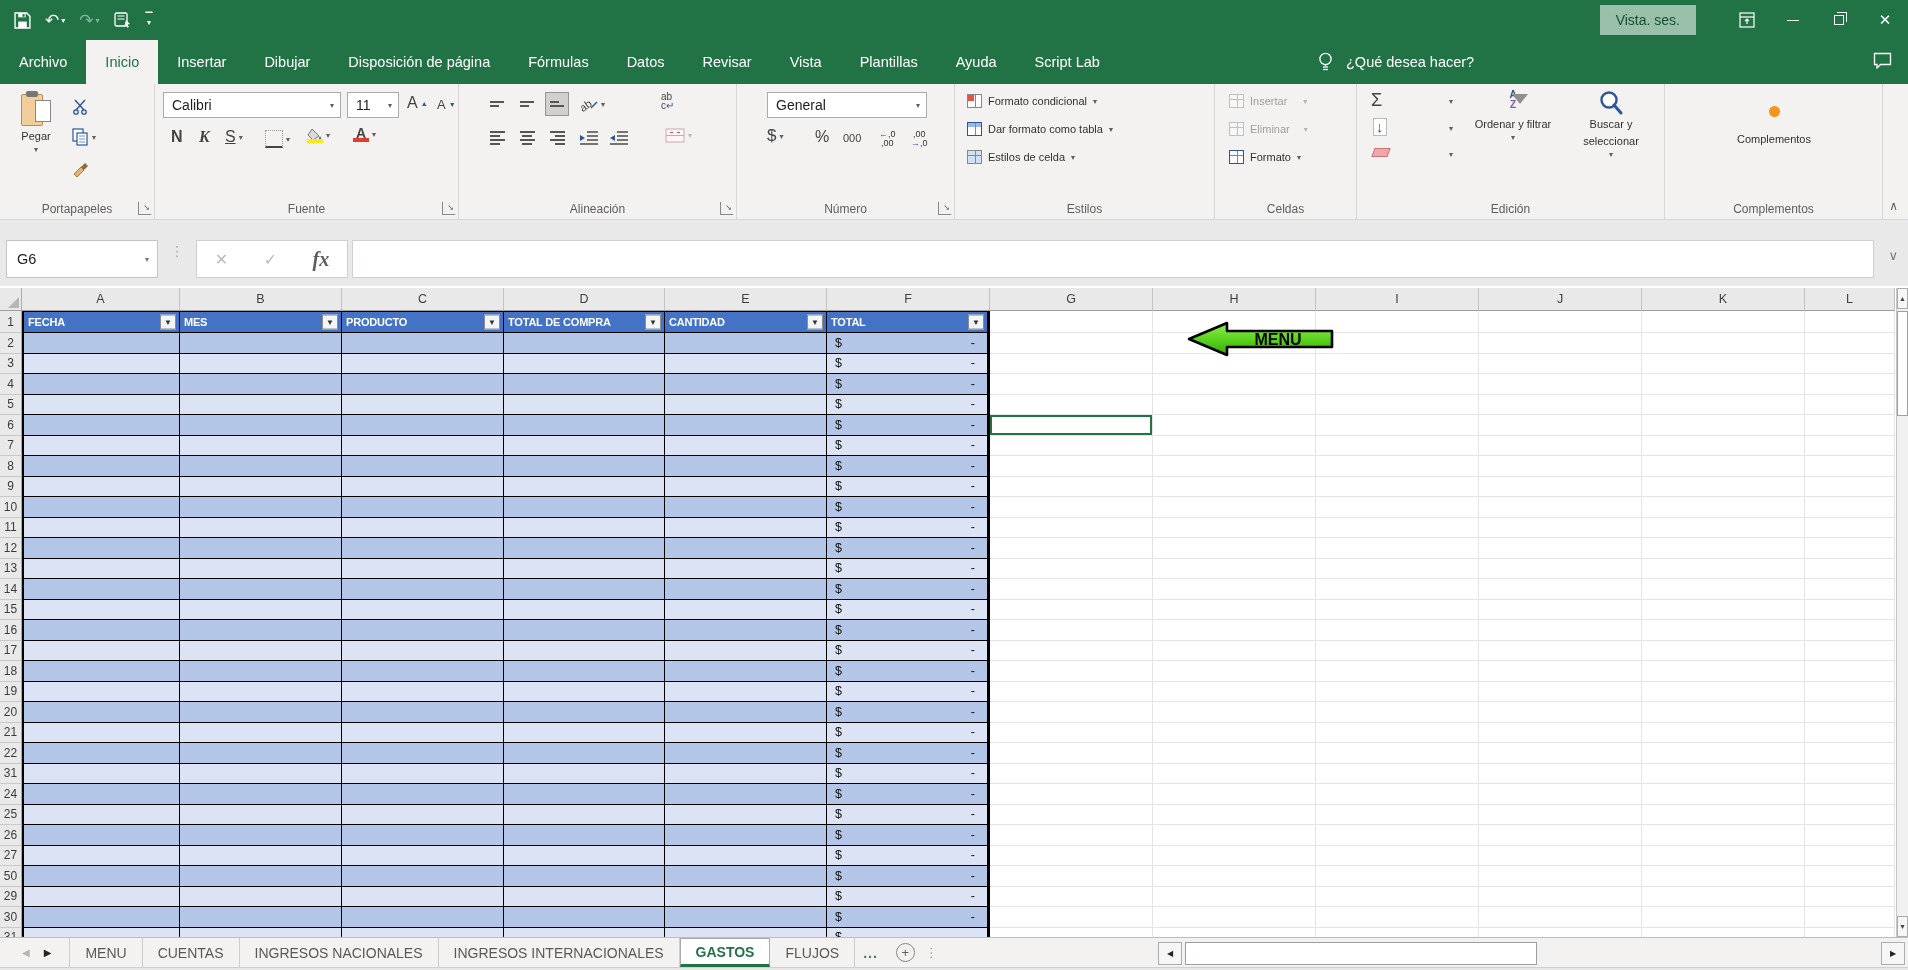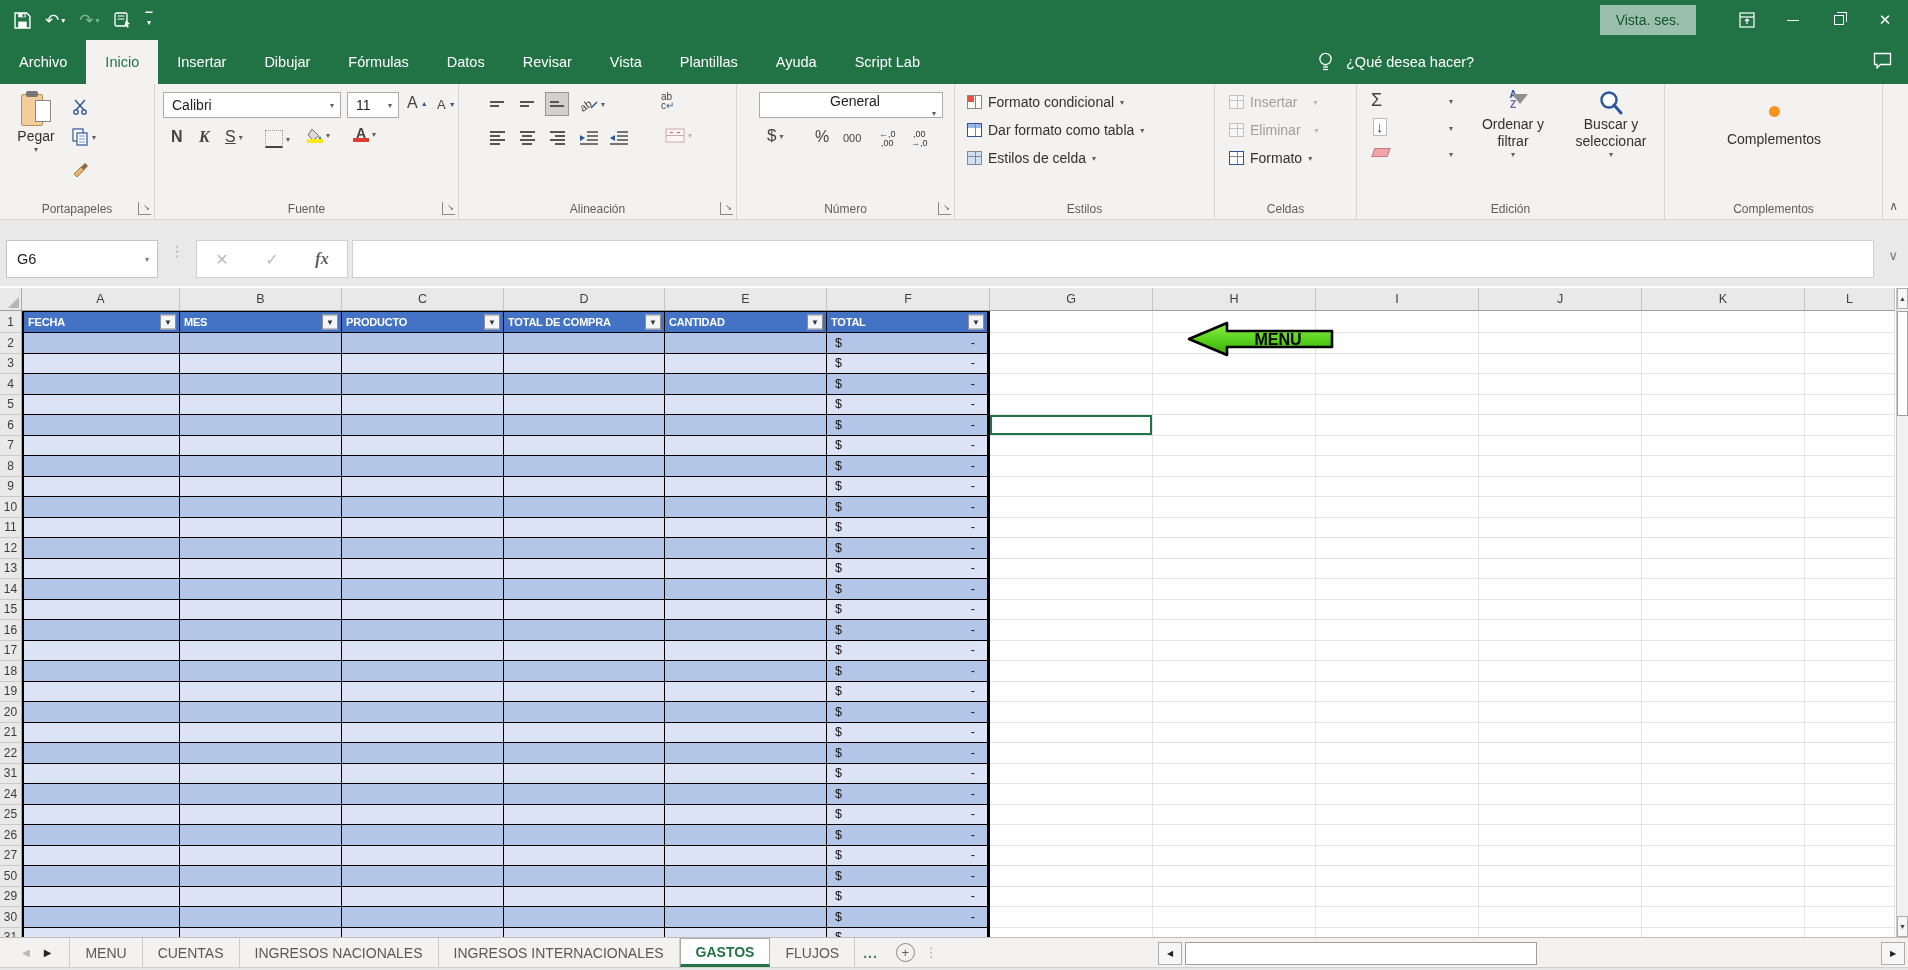"Disposición de página" div.rtab { html: none -> <div>Disposición de página</div> }
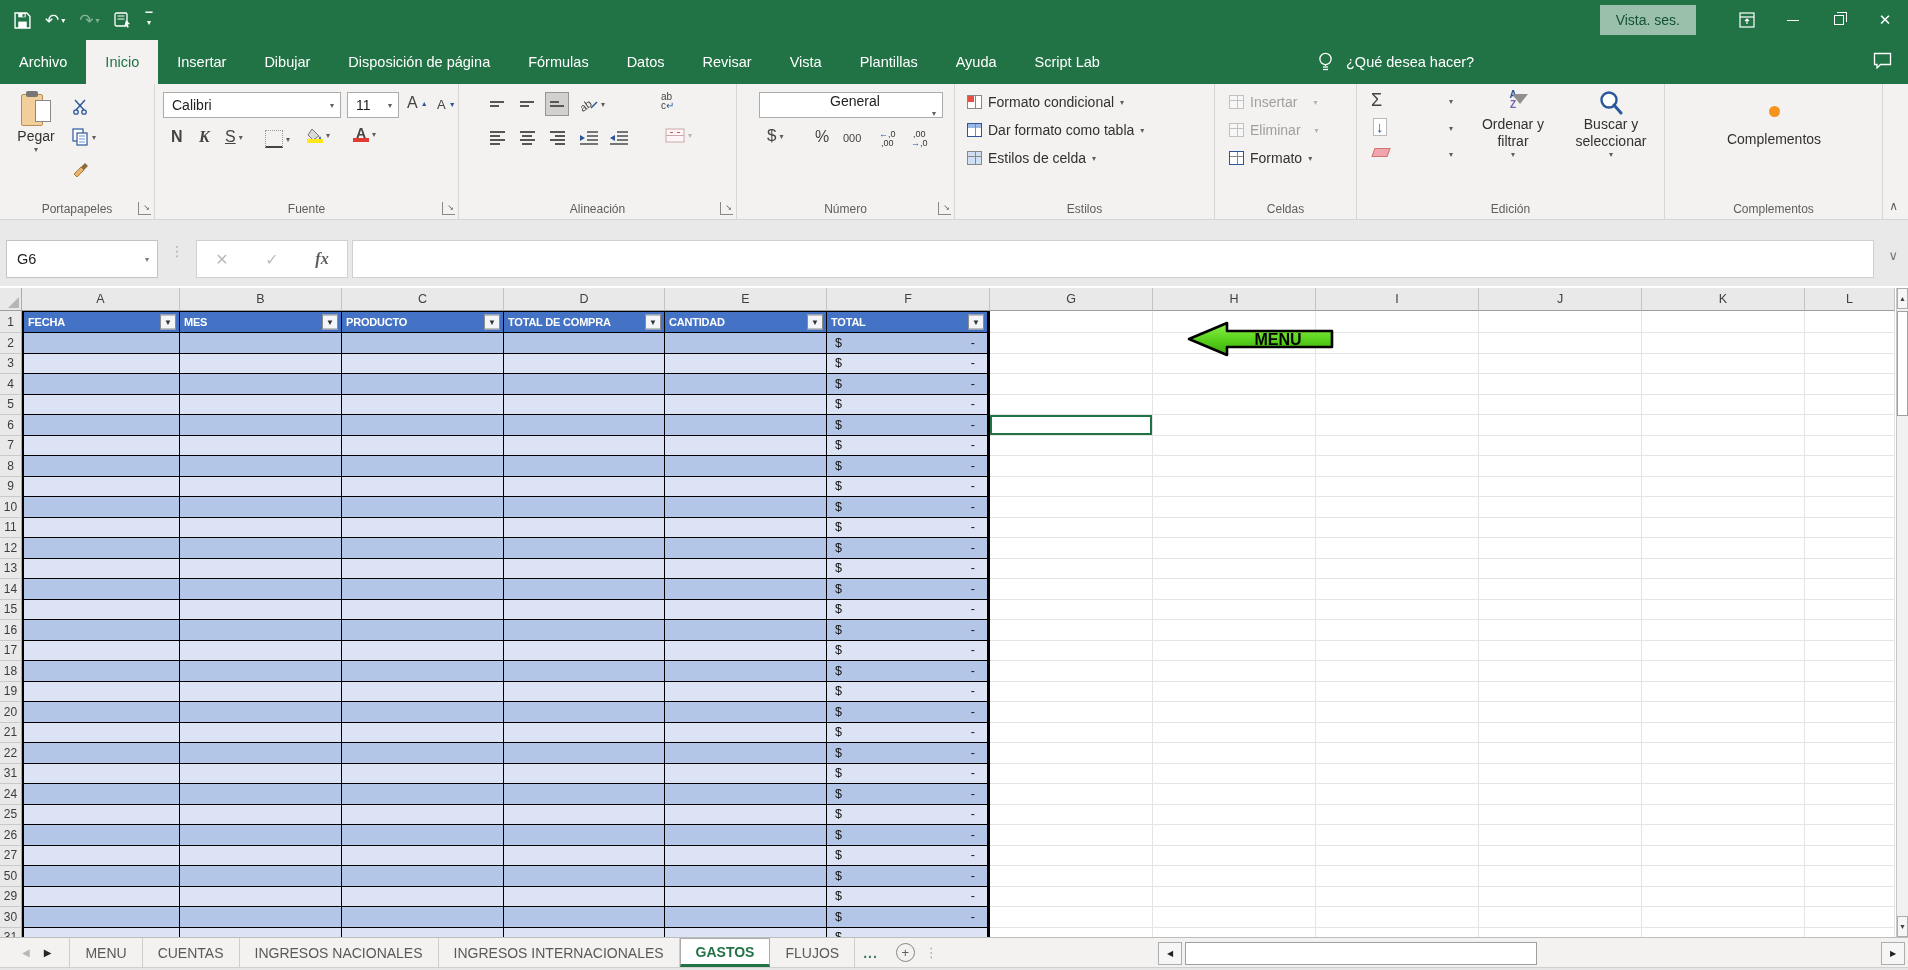"General" div.combo { flex-direction: column -> none; left: 22px -> 30px; width: 184px -> 160px }
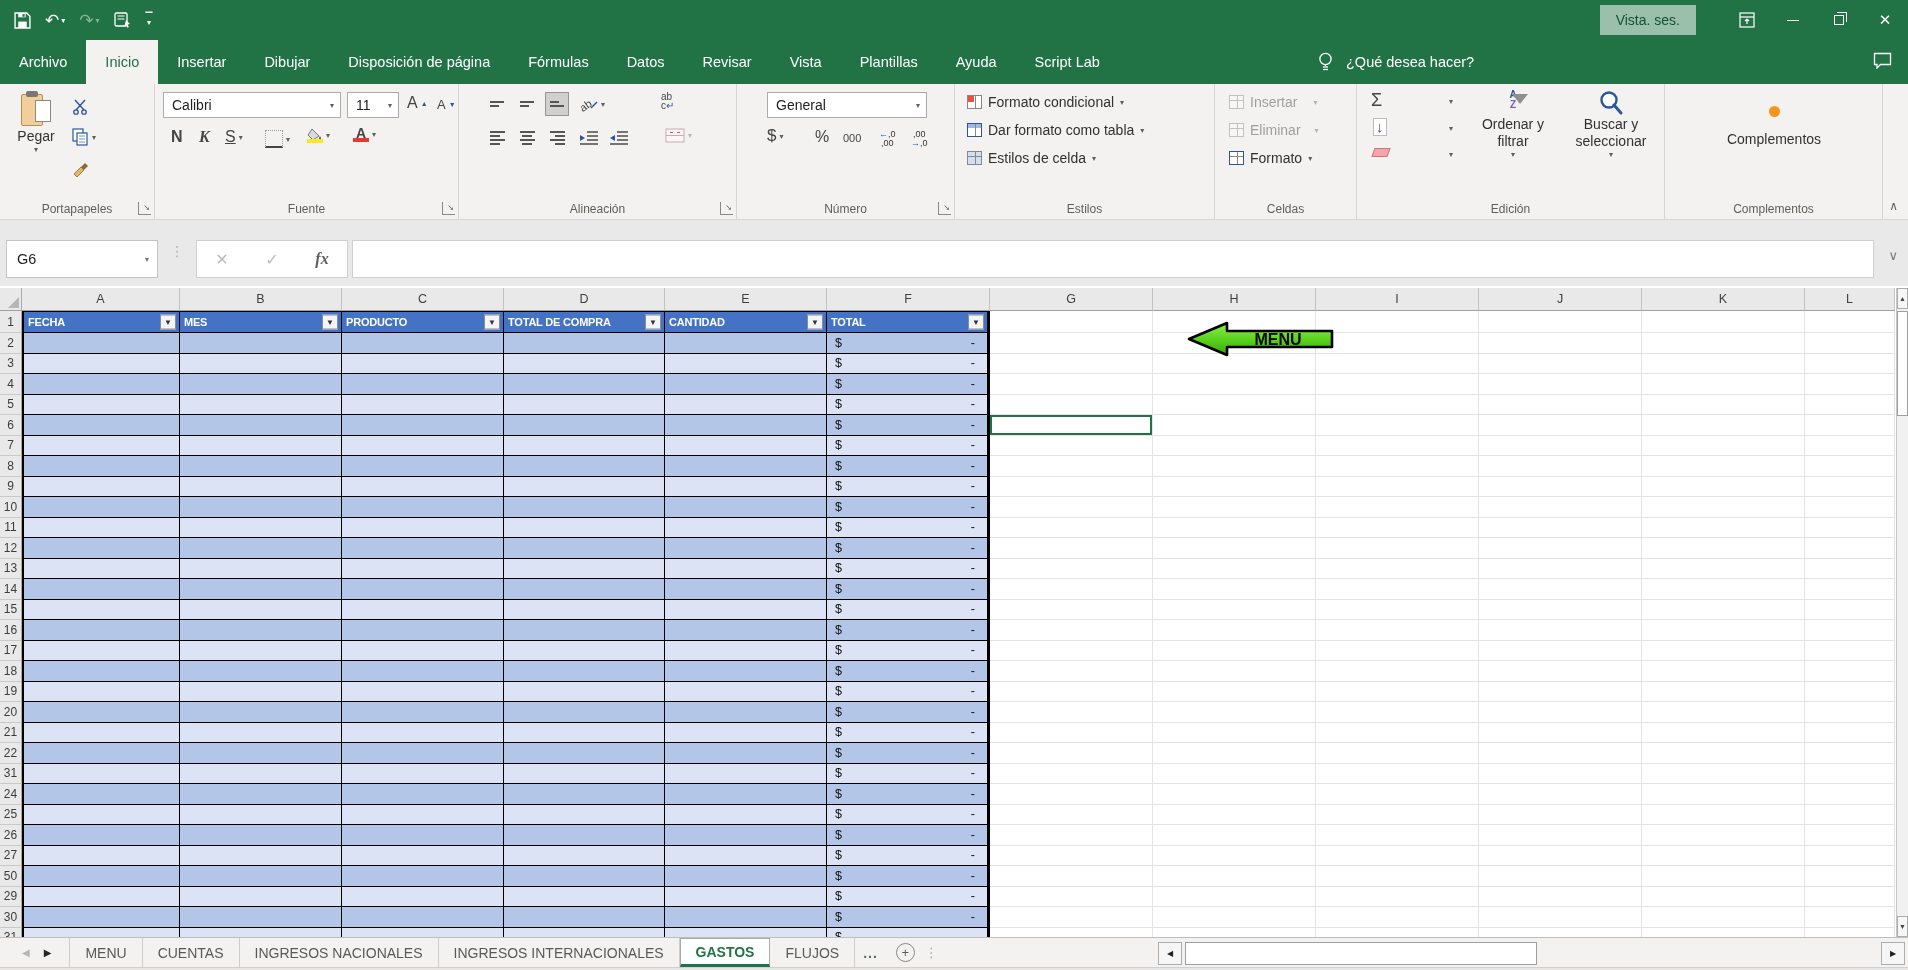"Formato condicional" .ritem-label { font-size: 14px -> 11px }
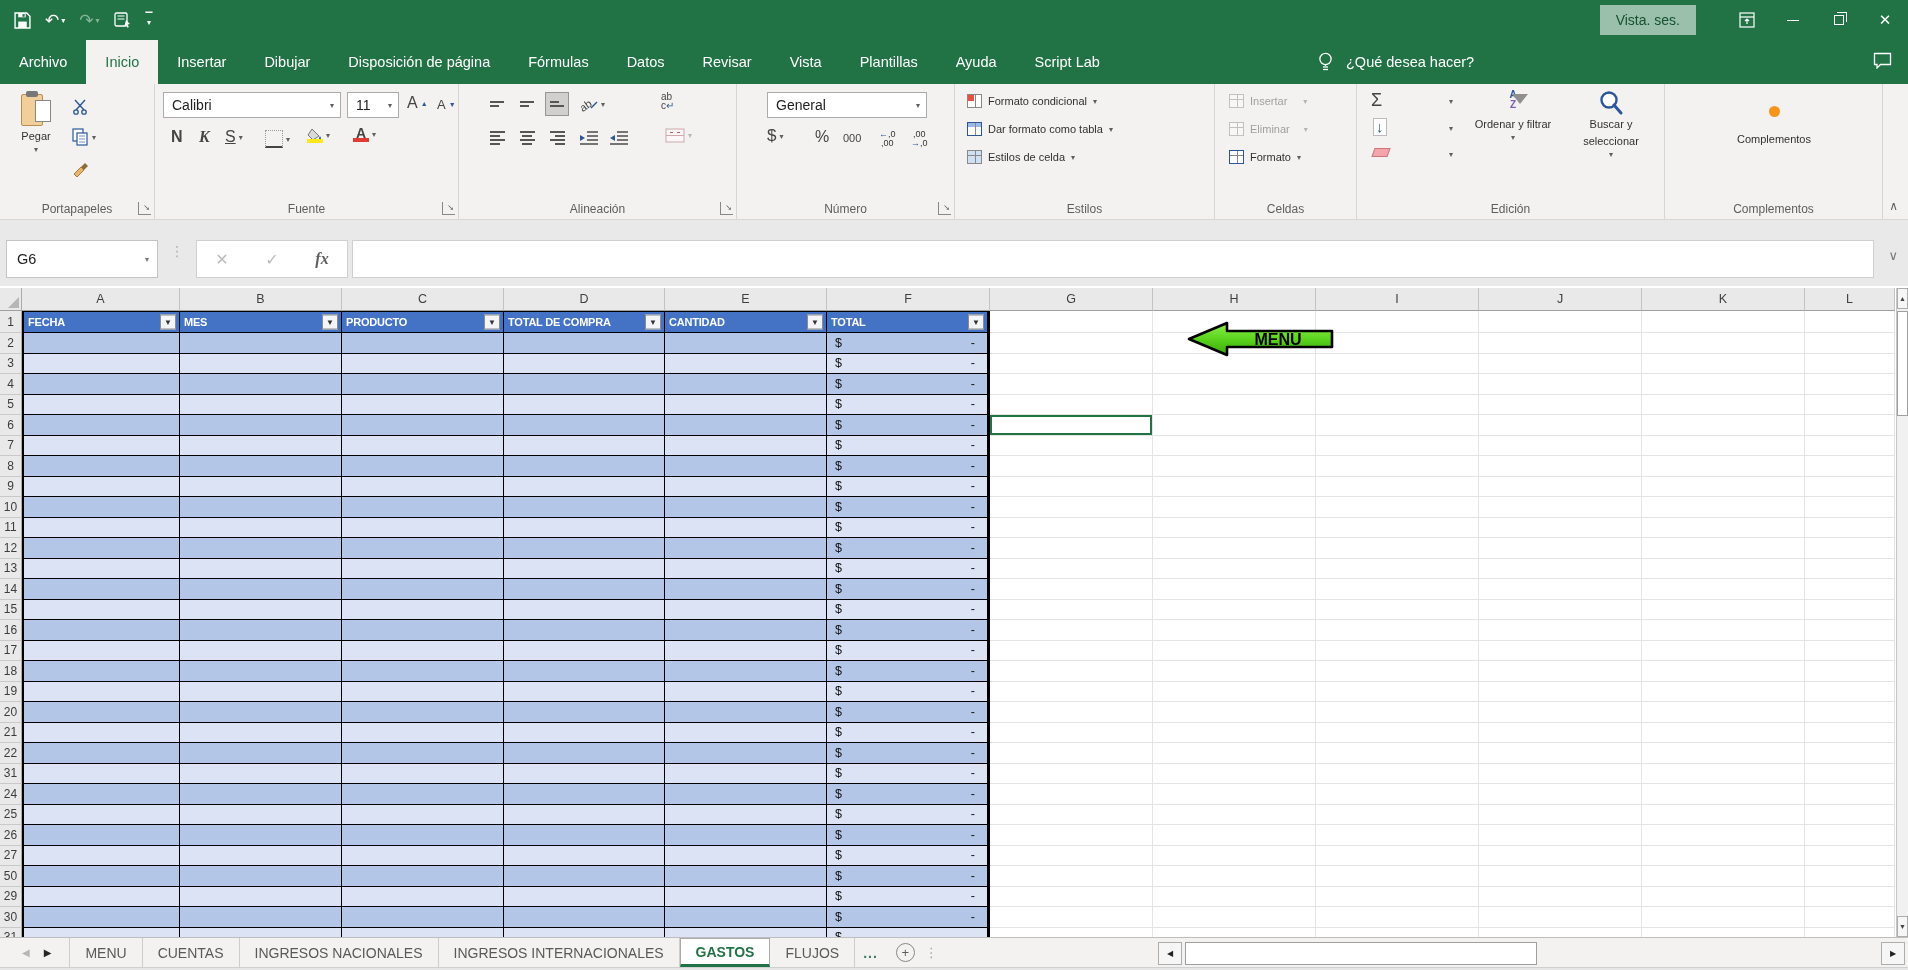"fx" .fb-fx { font-size: 16px -> 20px }
